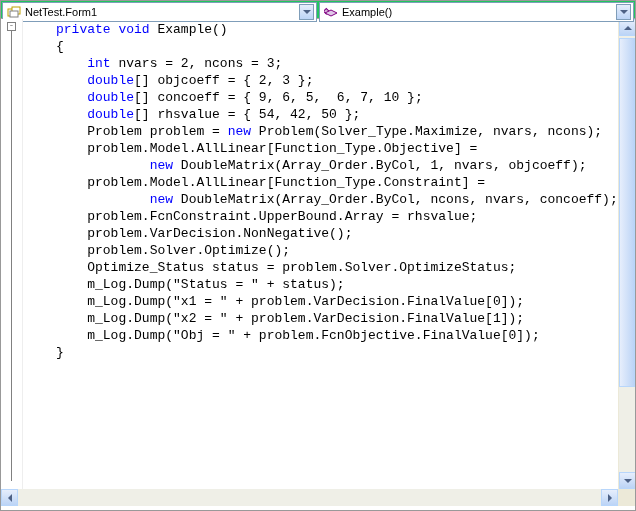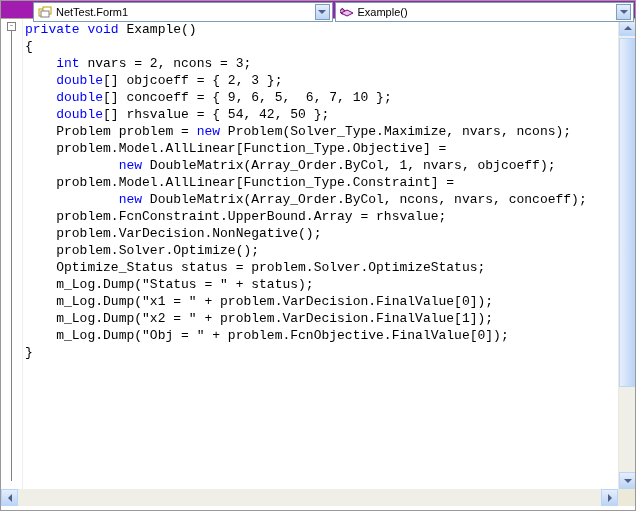"NetTest.Form1" .toolbar { background: #a21caf -> #22c55e; padding-left: 31px -> none }
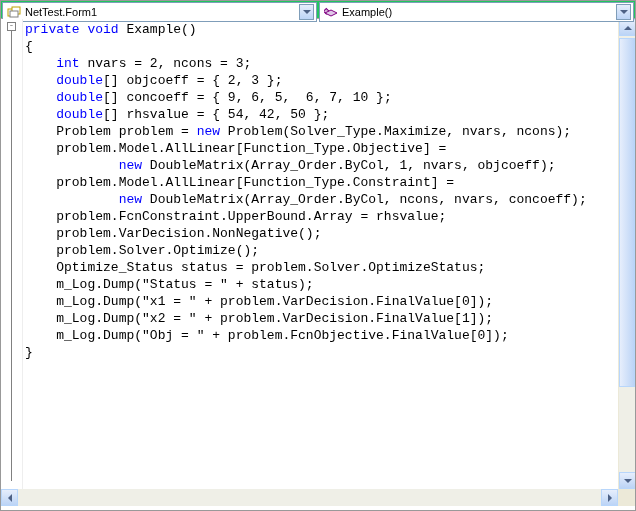"private void Example()" .code { margin-left: none -> 31px }
